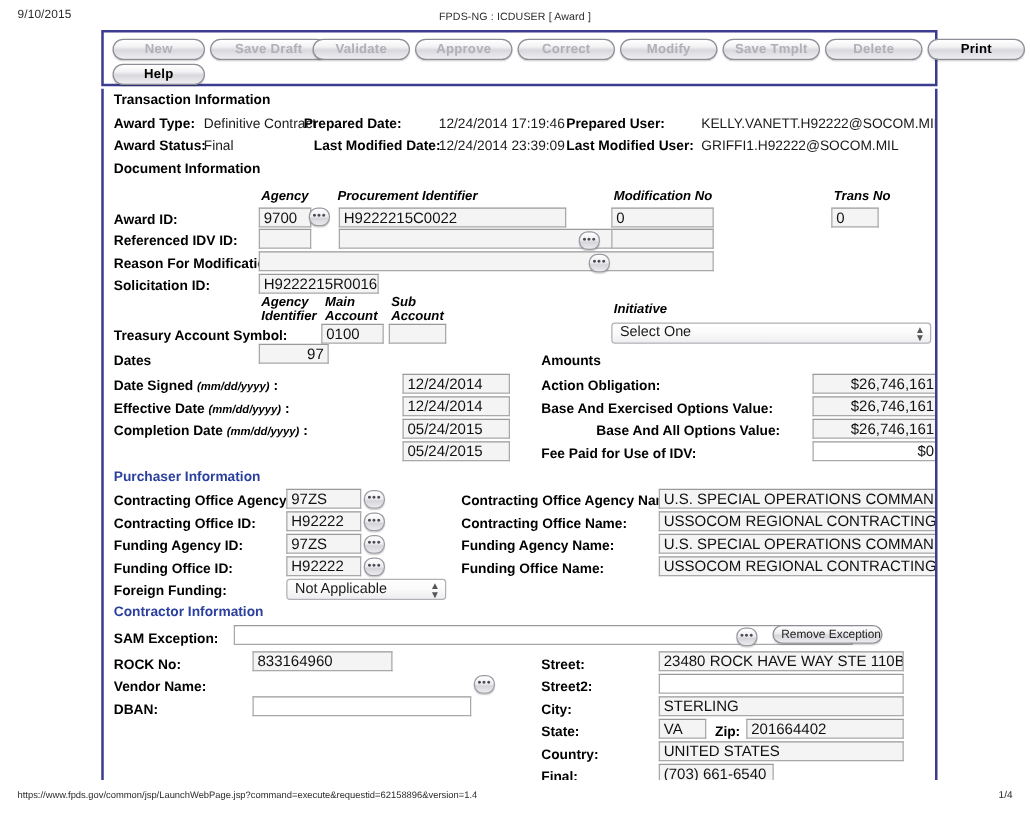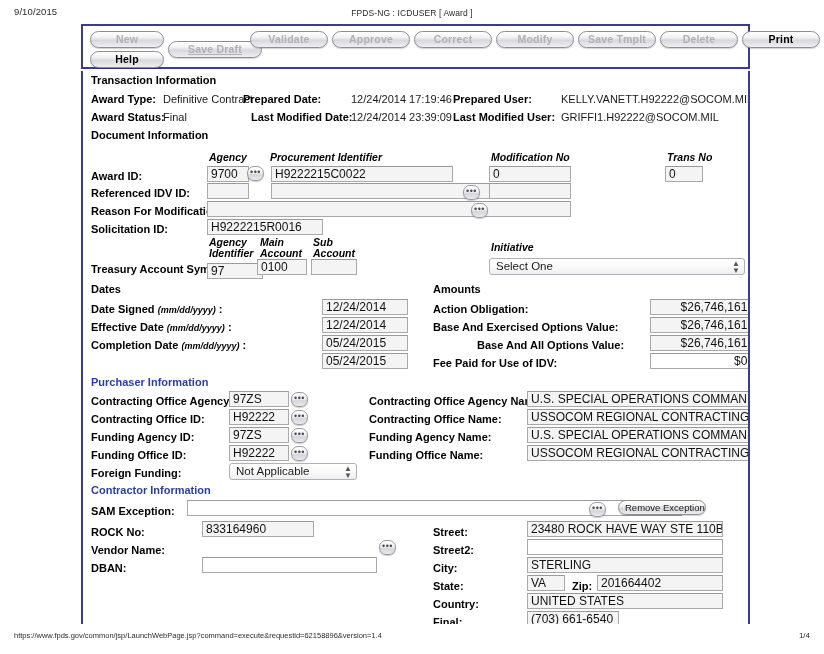"Save Draft" div.btn { text-decoration: underline -> none; top: 15px -> 5px }
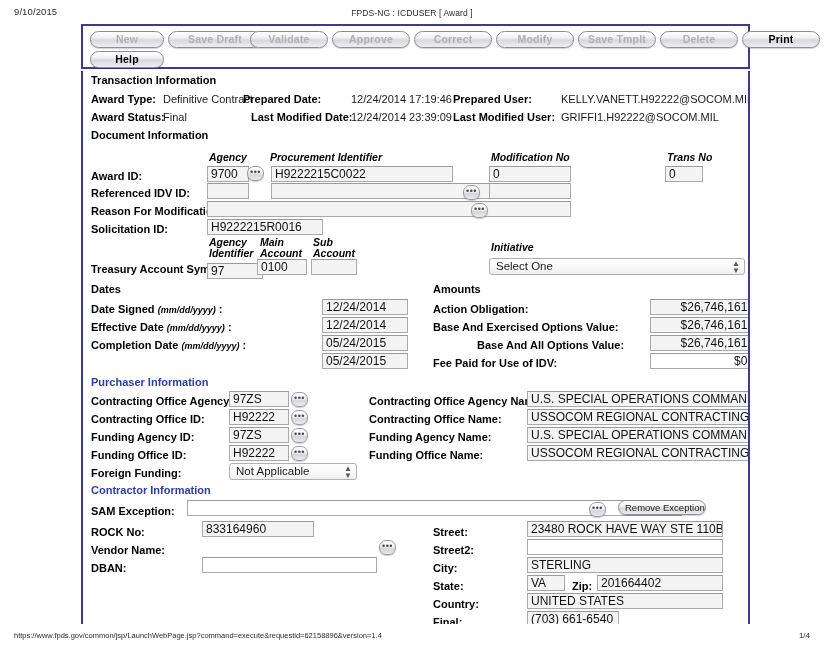"H9222215R0016" div.ti { width: 116px -> 96px }
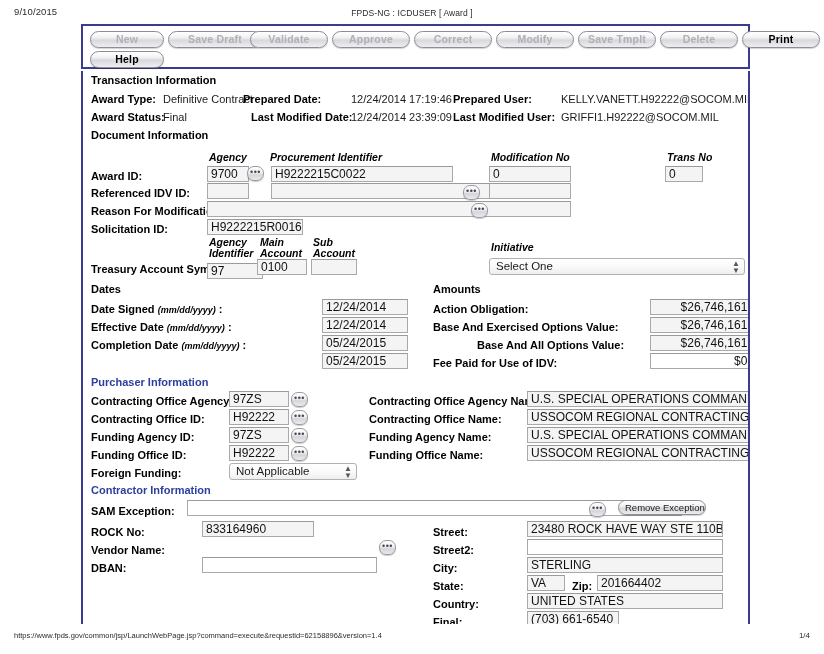"97" div.ti { text-align: none -> right; top: 192px -> 204px }
